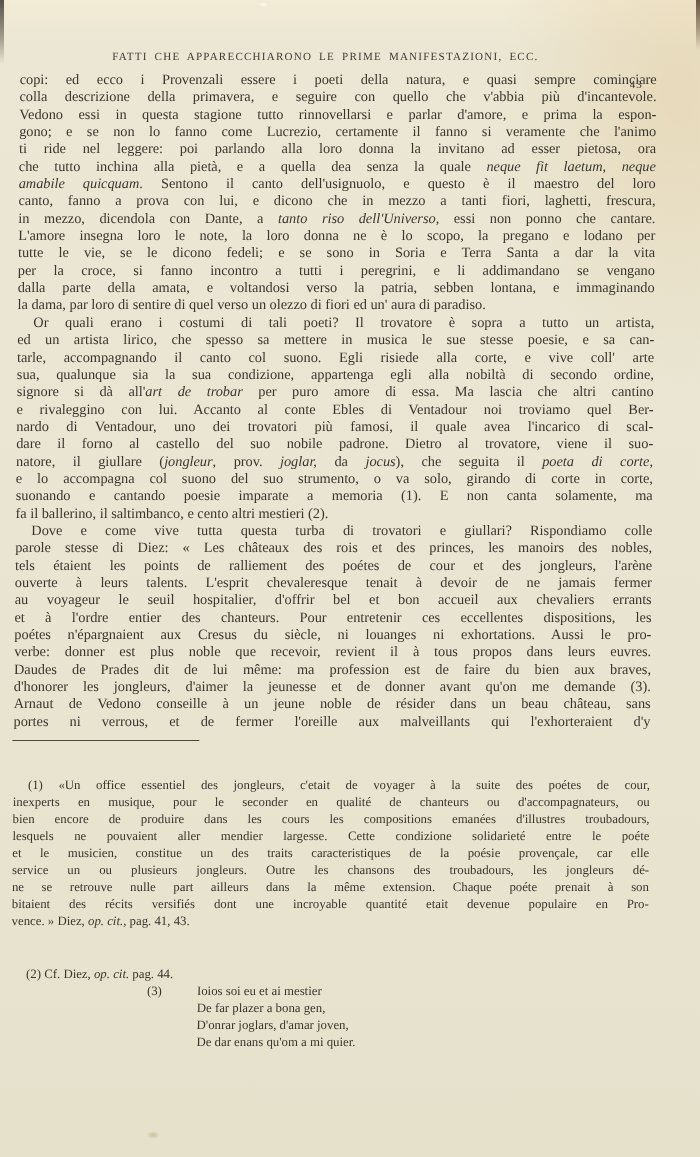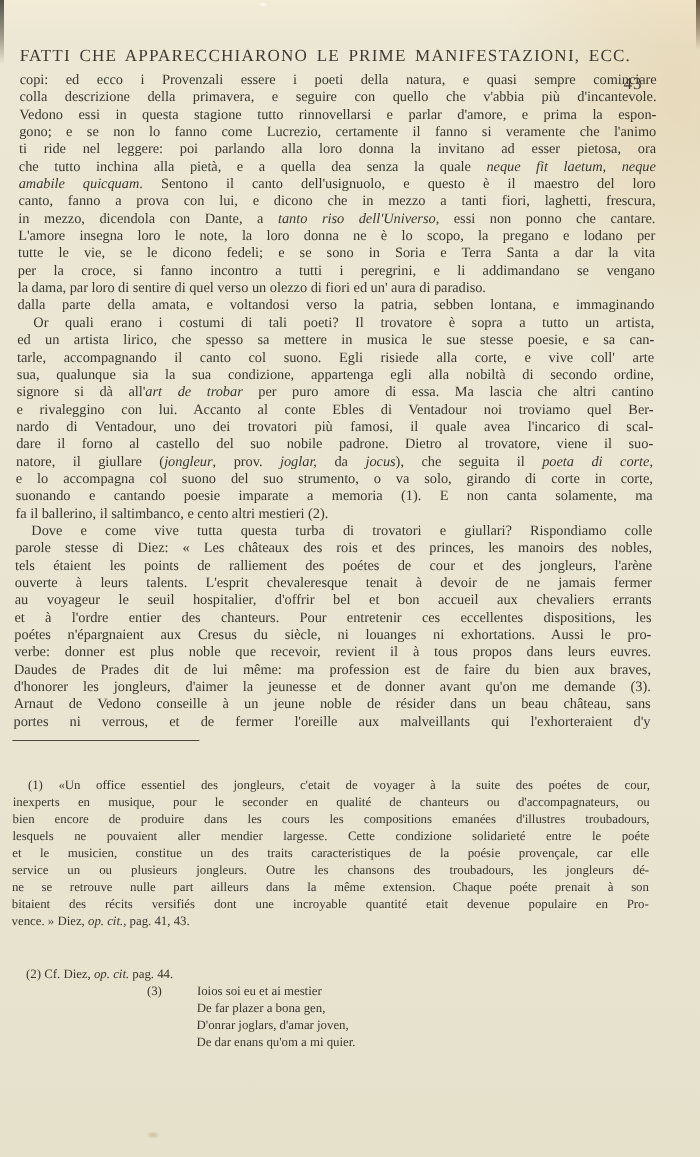"FATTI CHE APPARECCHIARONO LE PRIME" .header { font-size: 17px -> 11px }
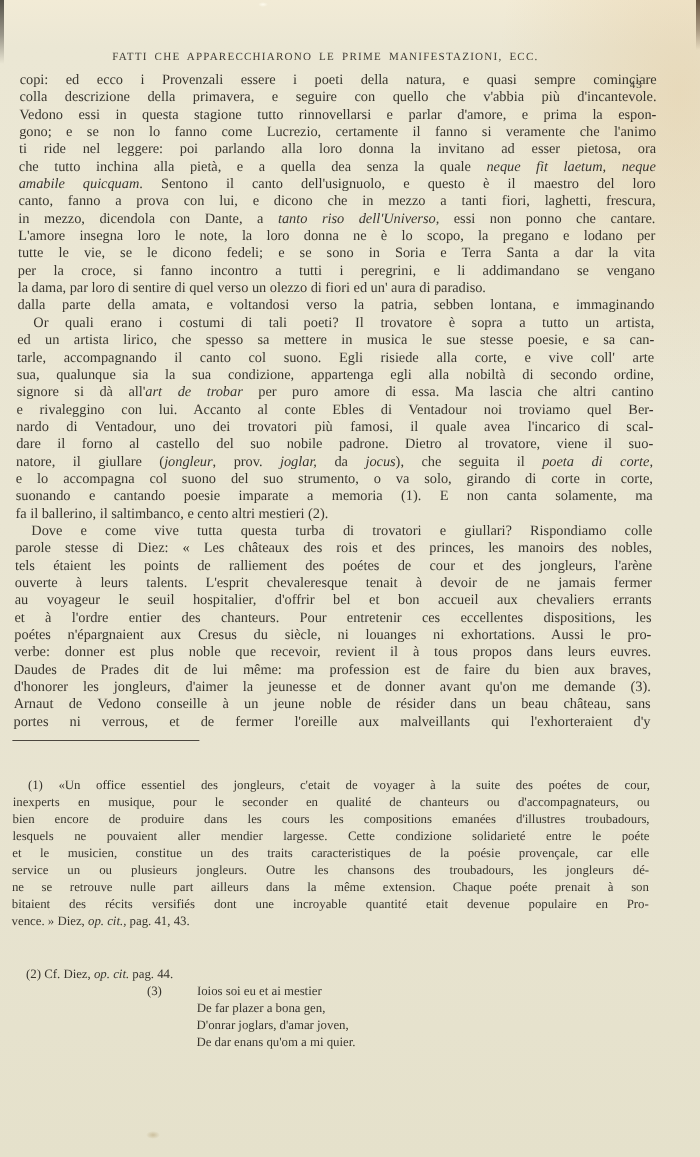"la dama, par loro di" div.tline { order: before "dalla parte della amata, e" -> after "dalla parte della amata, e" }
